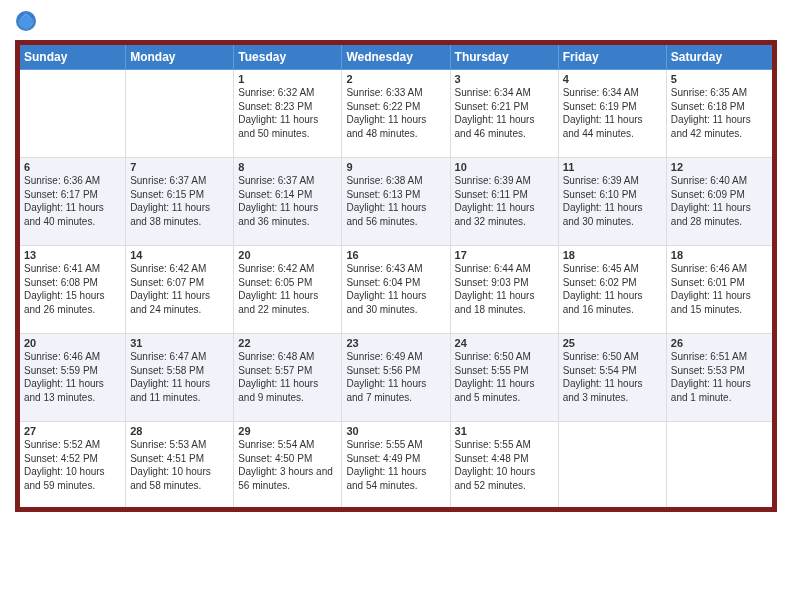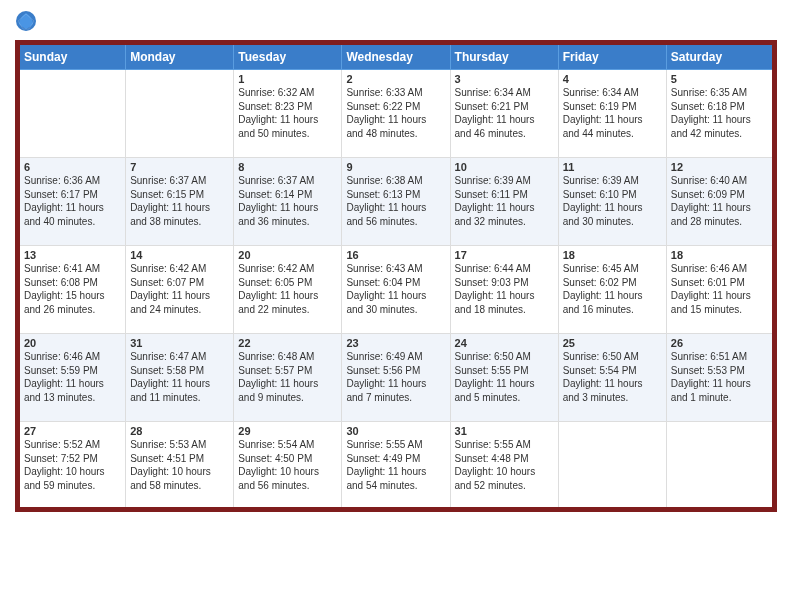"Sunset: 7:52 PM" div { text: 7:52 -> 4:52 }
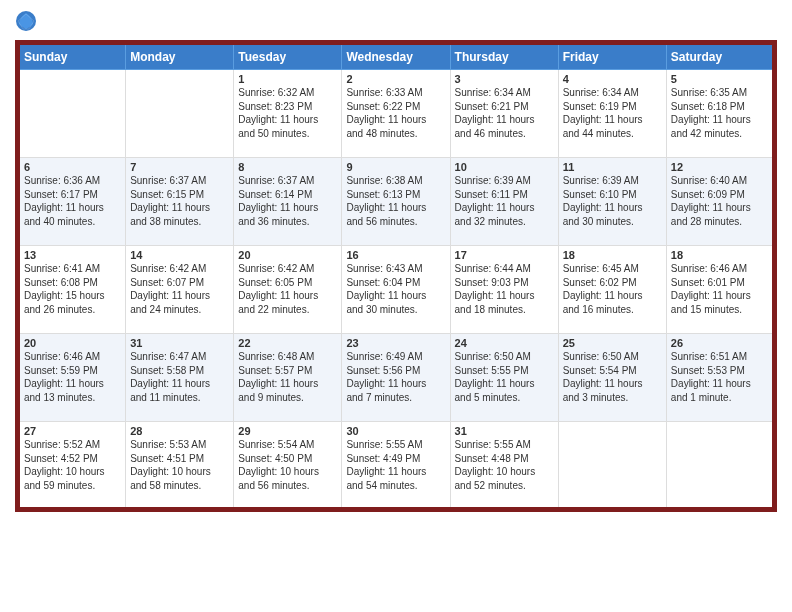"Daylight: 10 hours and 56" div { text: 10 -> 3 }
